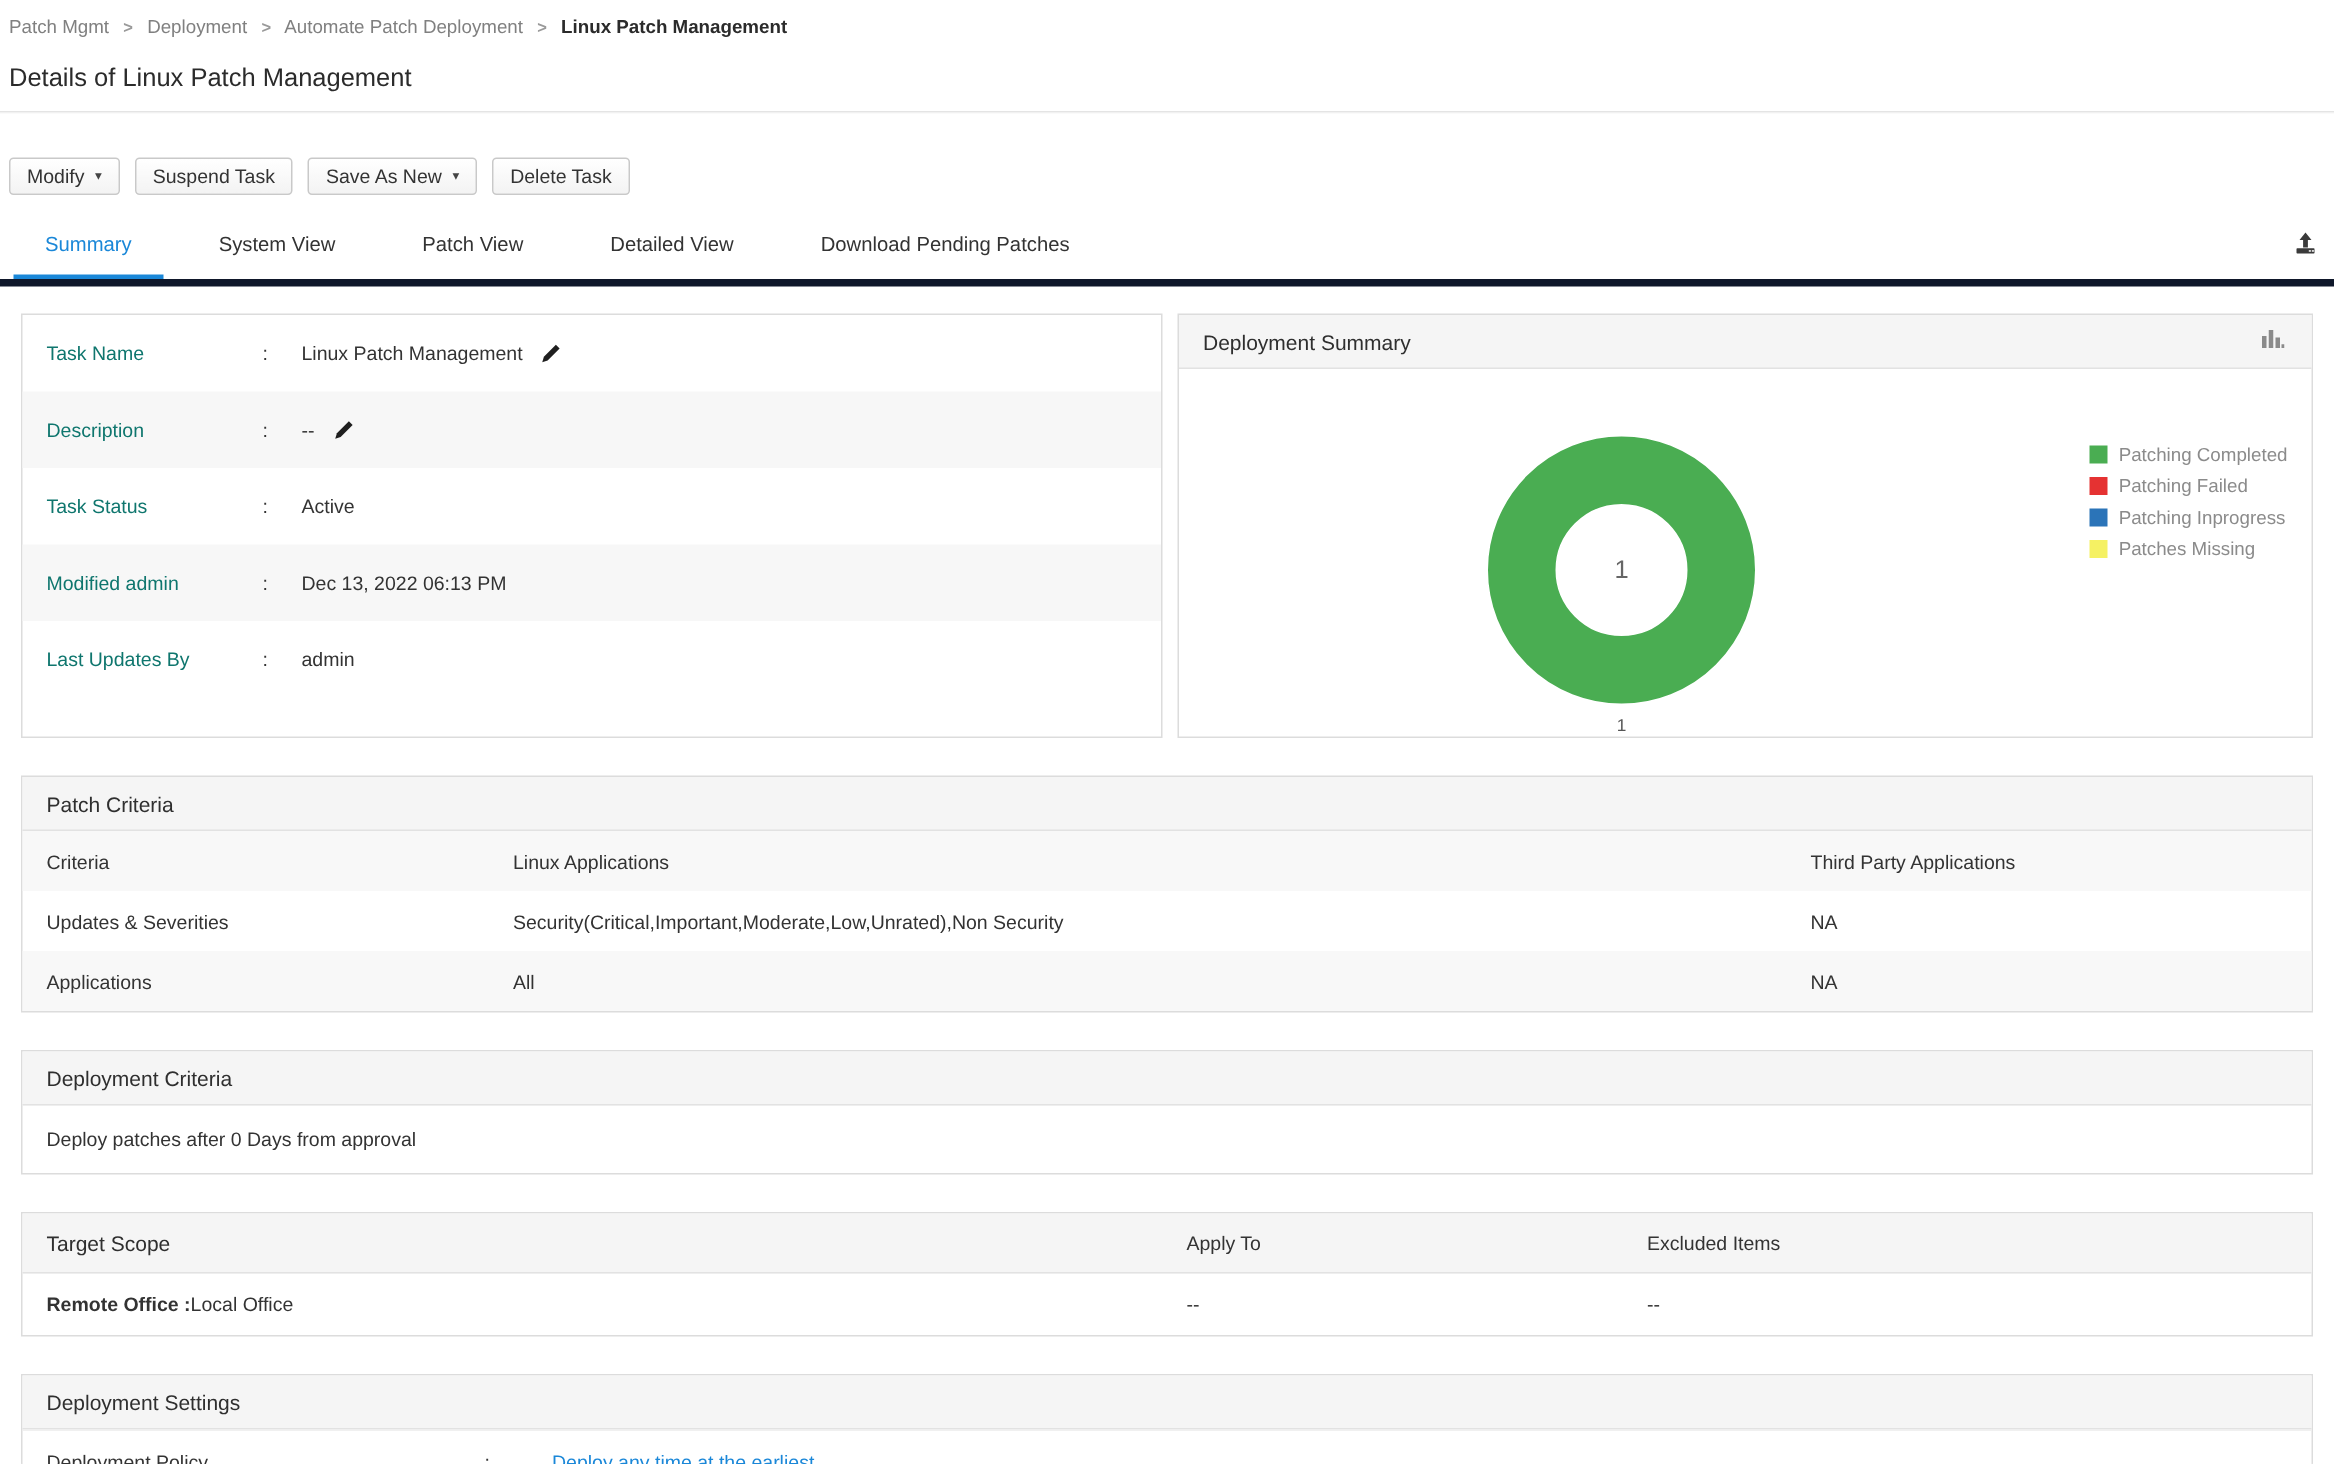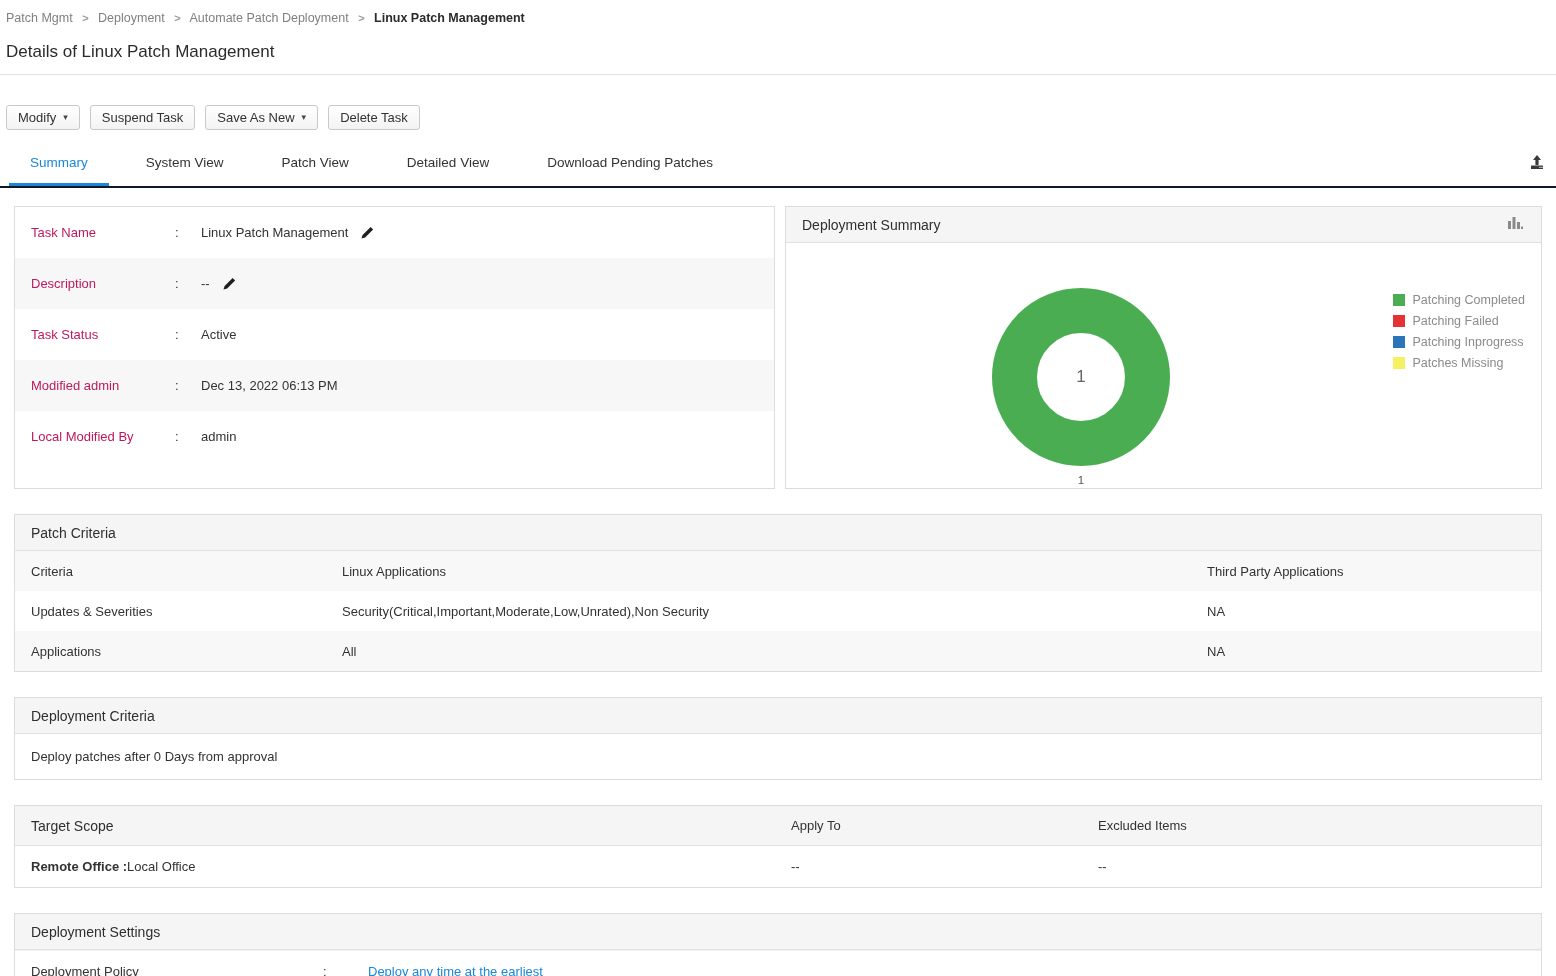"Summary" .tabs { border-bottom: 2px solid #0f172a -> 5px solid #0f172a }
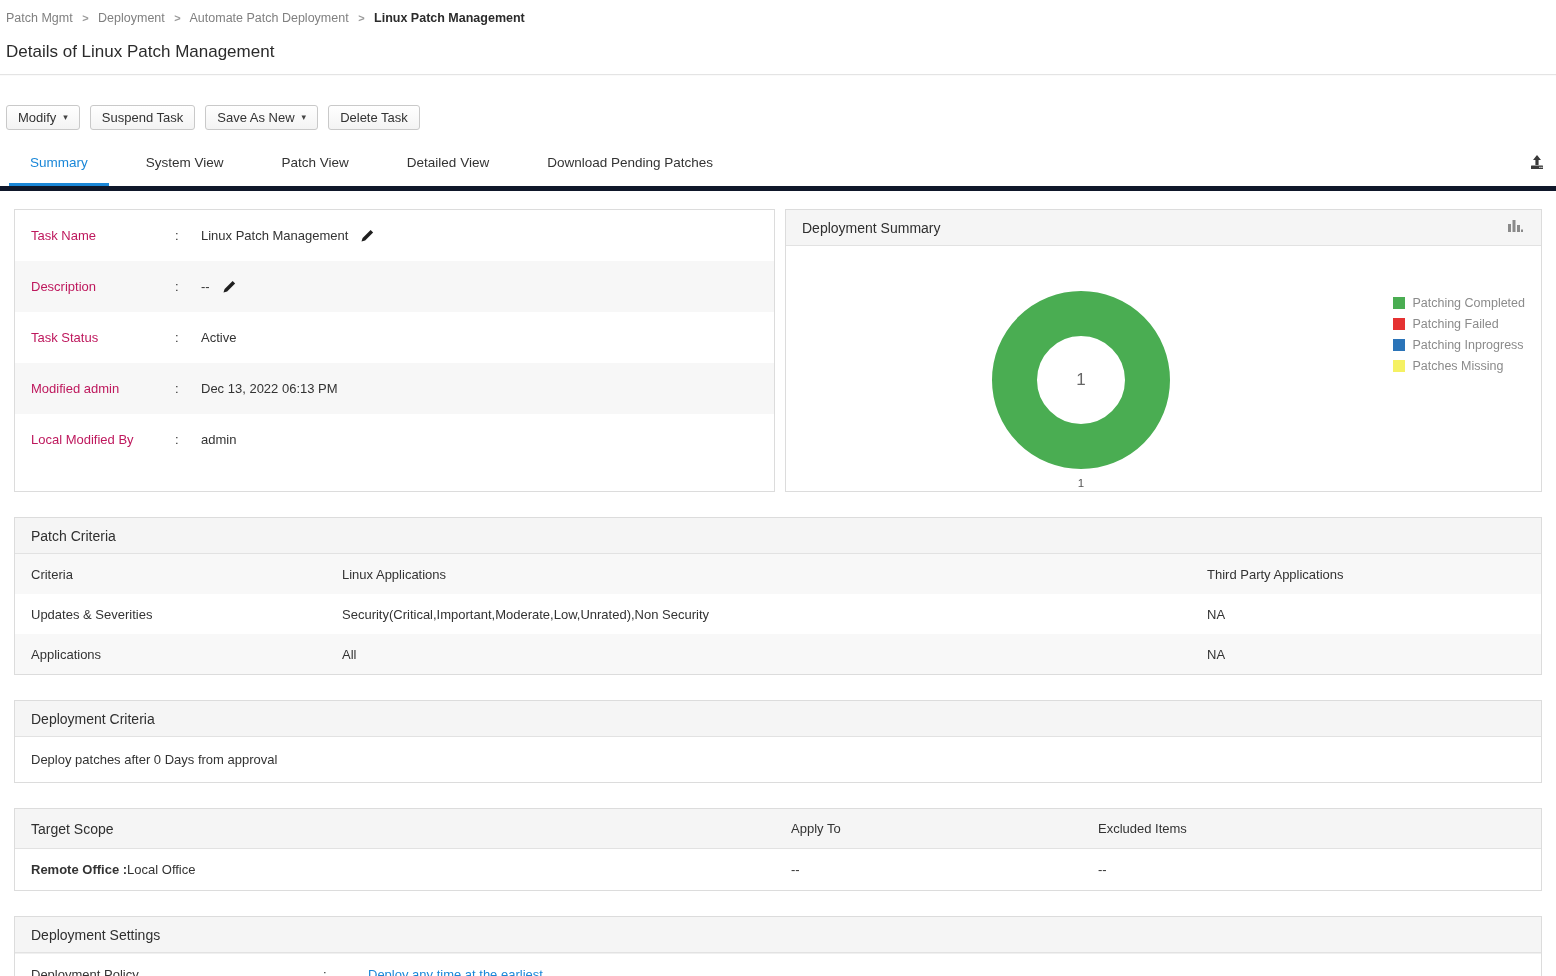"Task Name" .td-label { color: #be185d -> #0f766e }
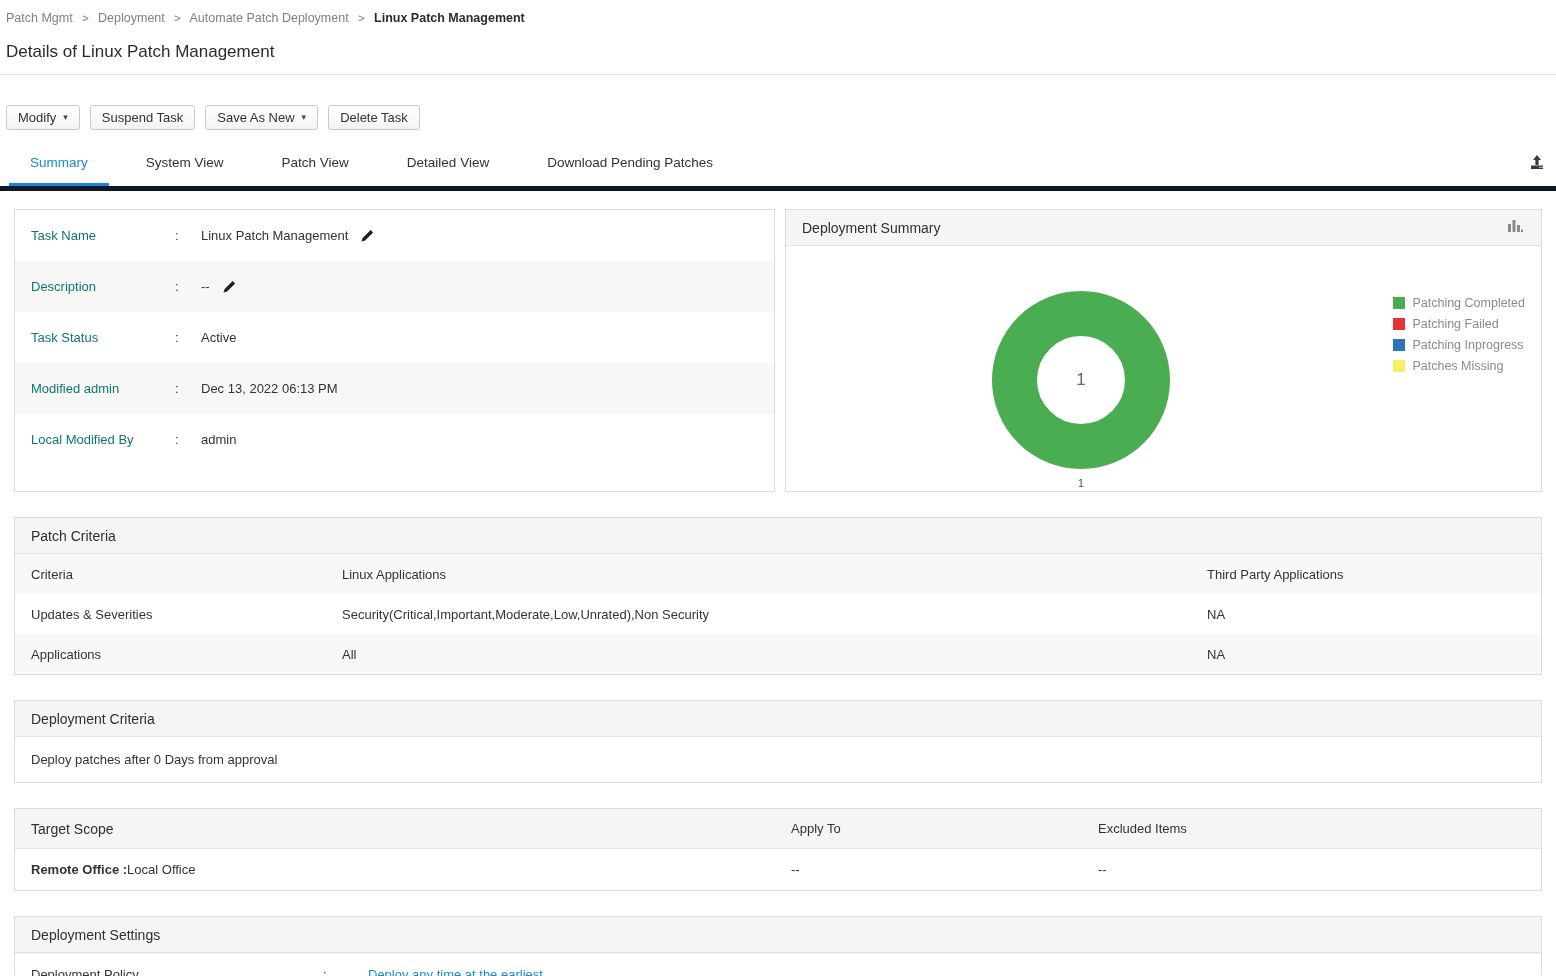"Local Modified By" span.td-label { text: Local Modified -> Last Updates }
